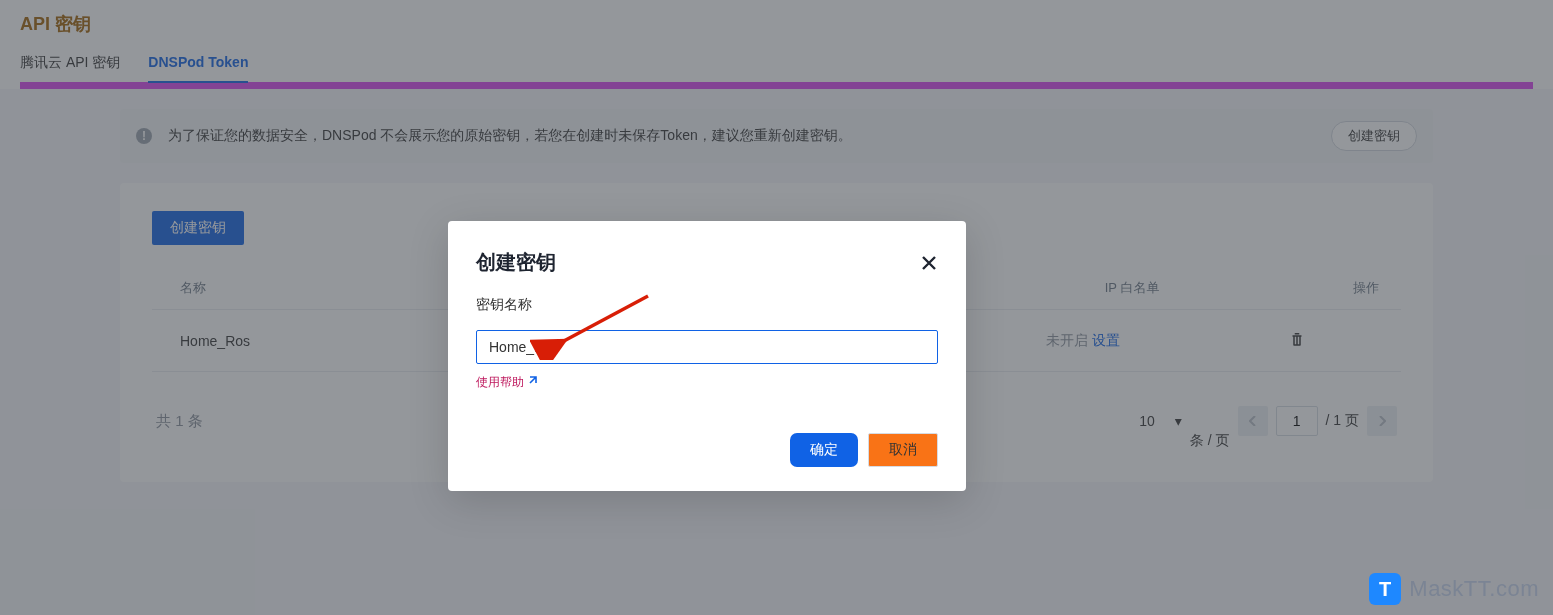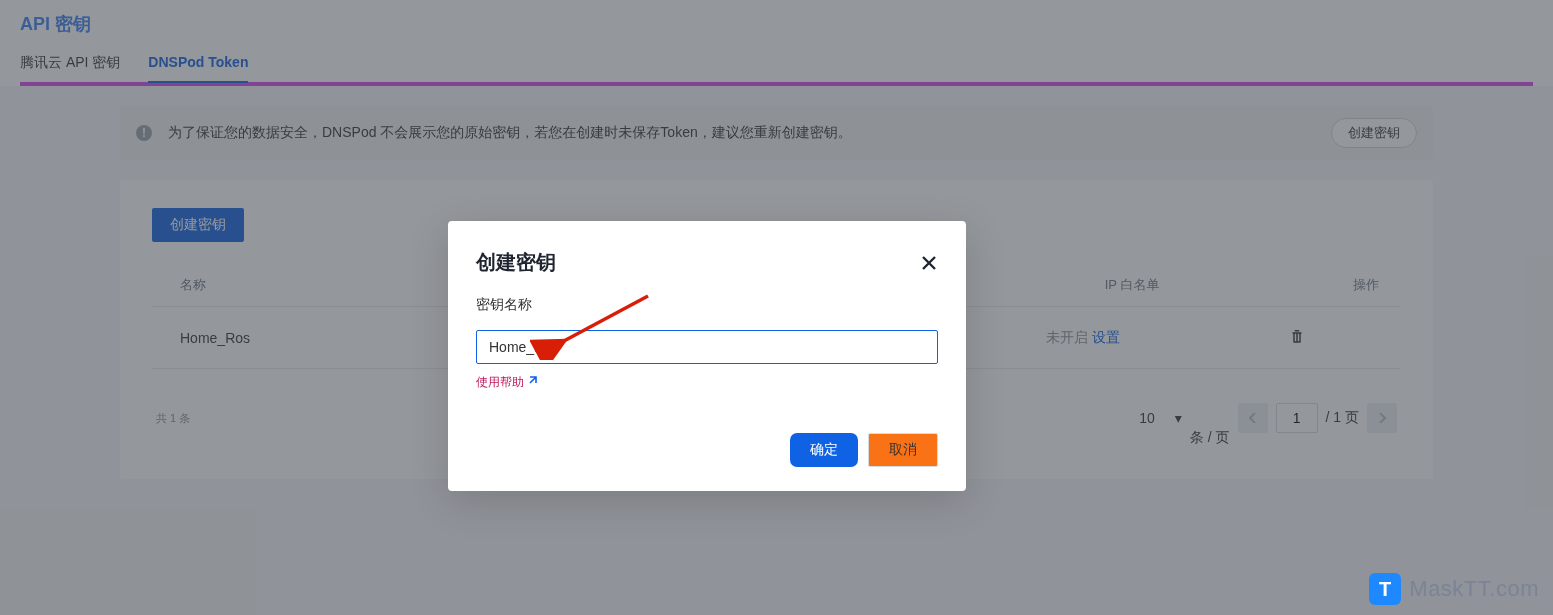"API 密钥" .page-title { color: #3b82f6 -> #a16207 }
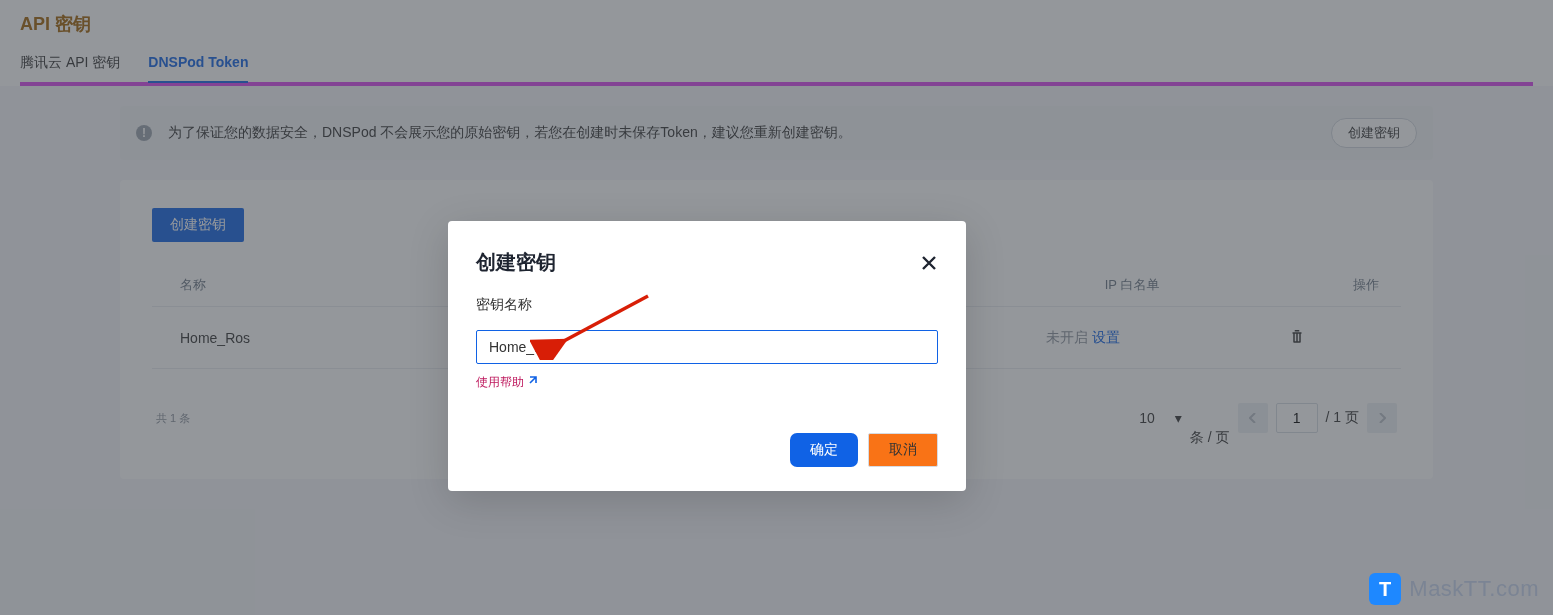"腾讯云 API 密钥" .tabs { border-bottom: 4px solid #d946ef -> 7px solid #d946ef }
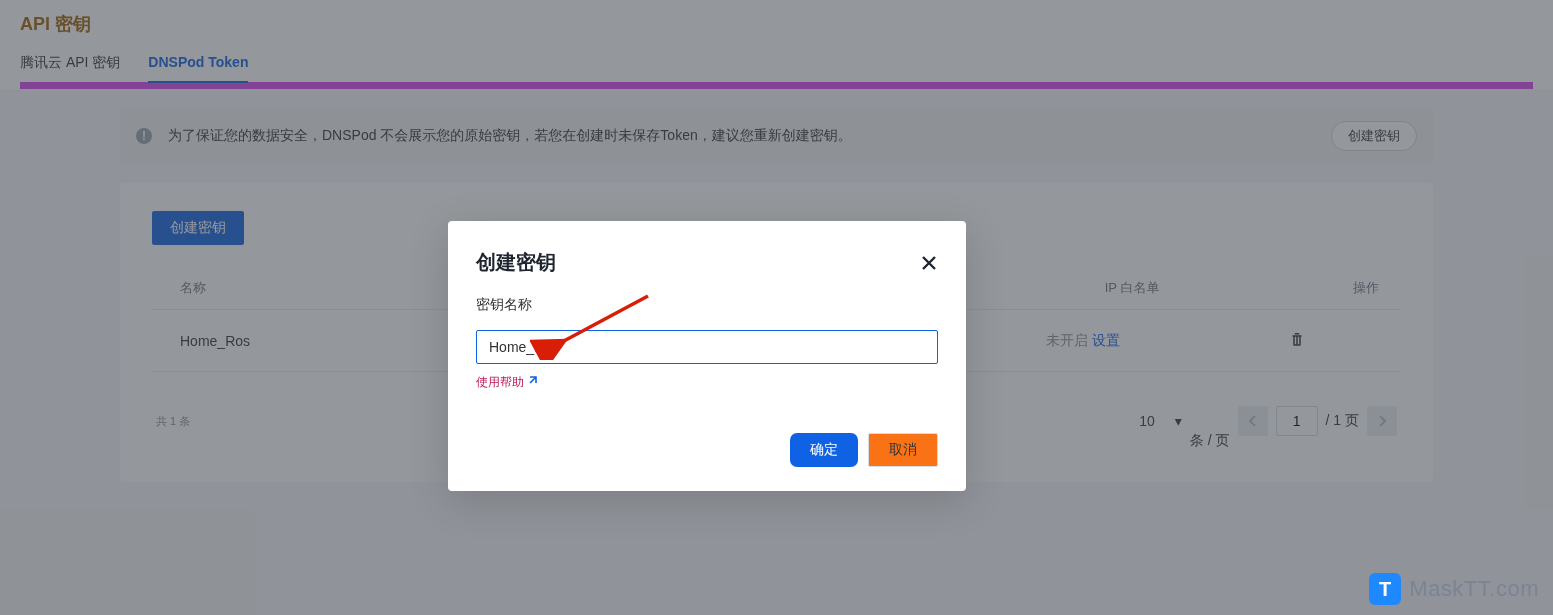"共 1 条" .total { font-size: 11px -> 15px }
